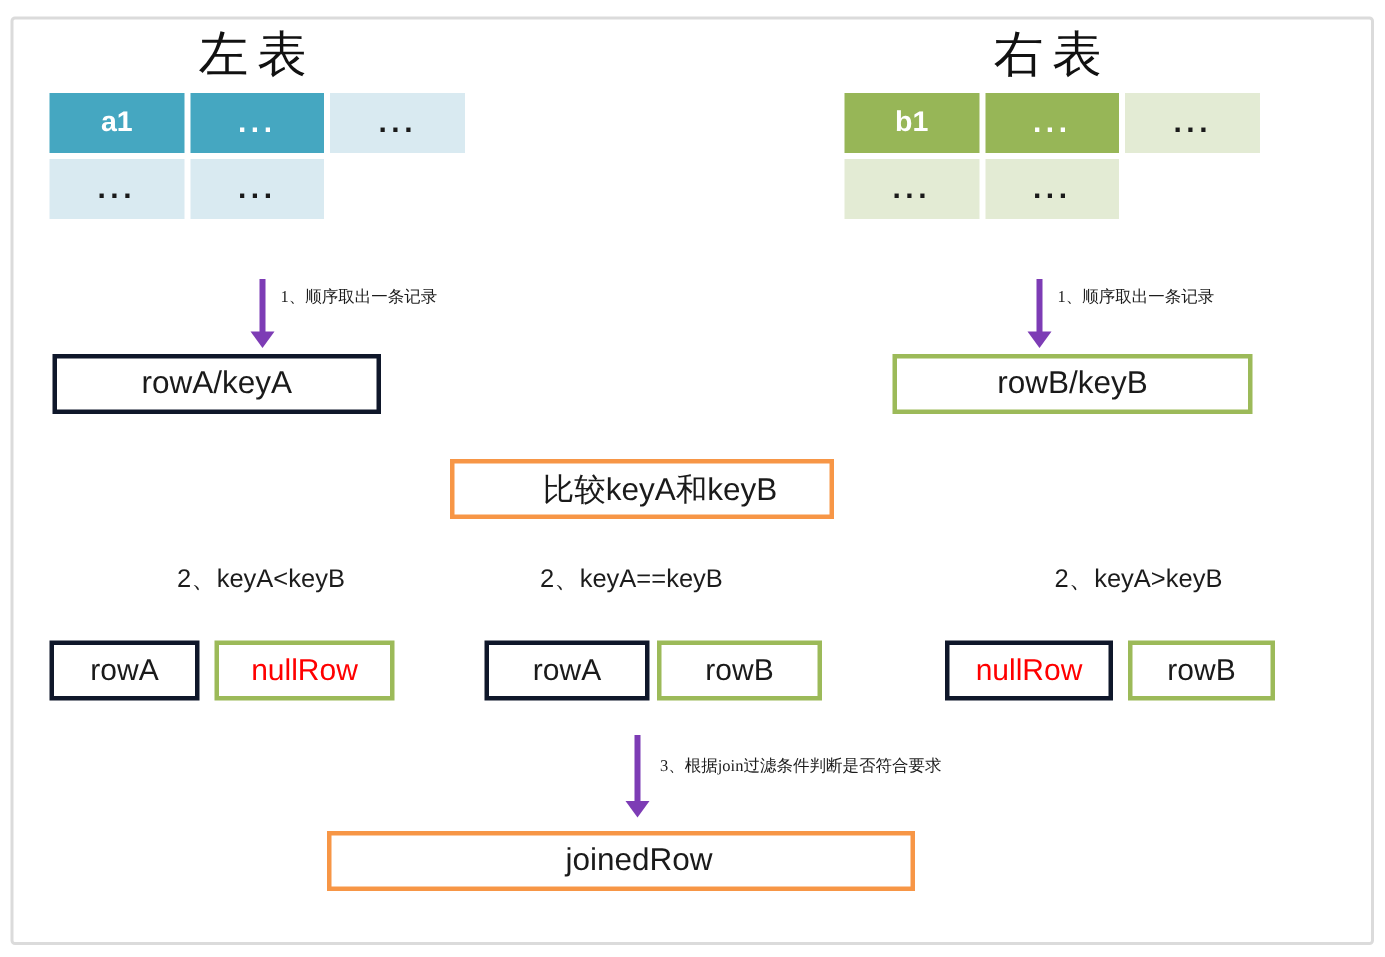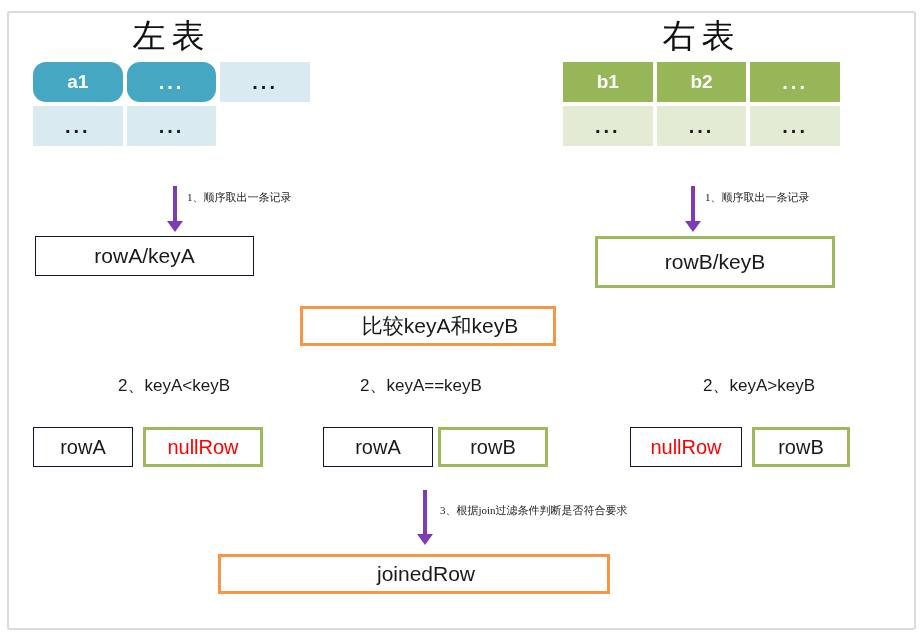"a1" .th-teal { border-radius: 13px -> none }
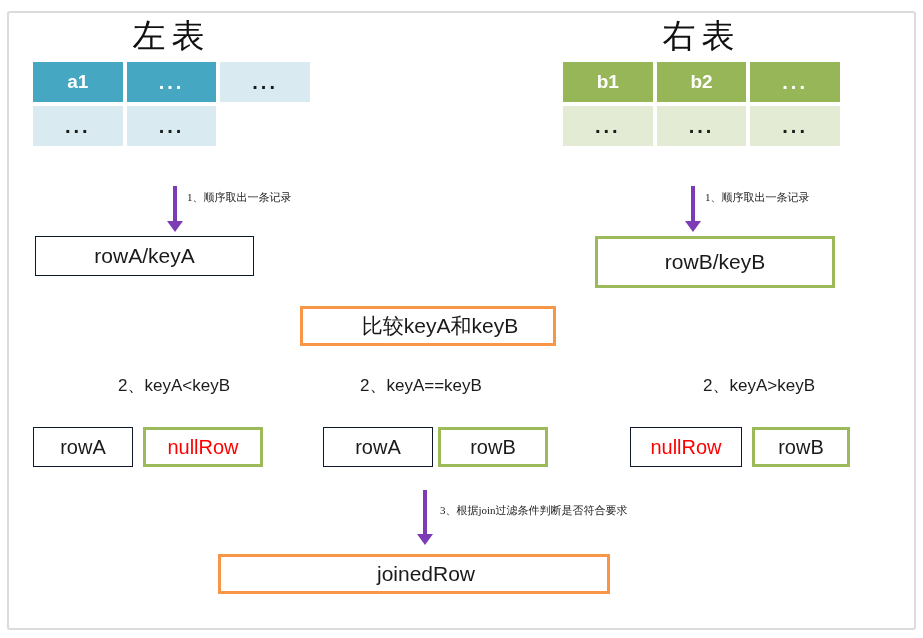"b2" div.cell { html: <div>b2</div> -> none }
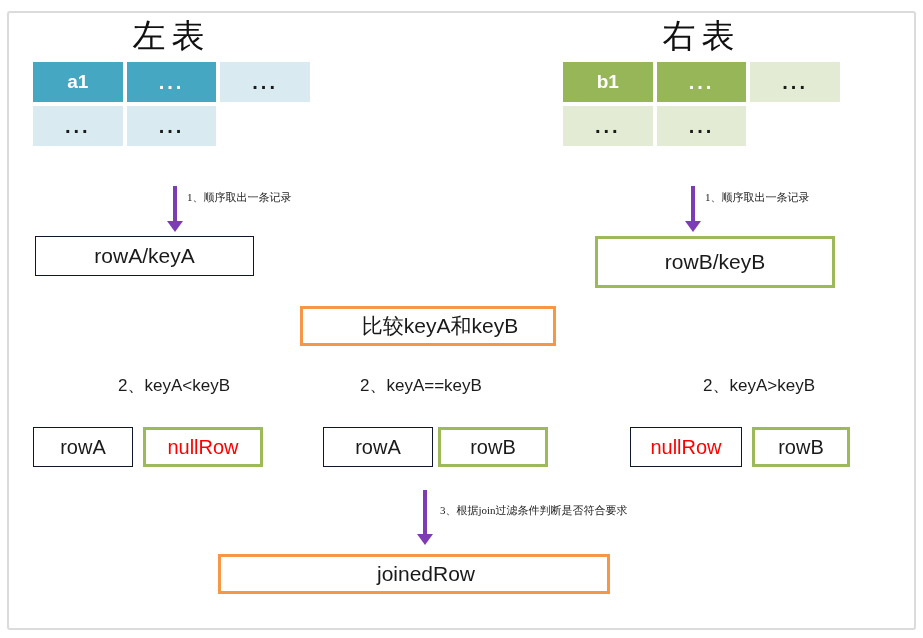"rowA/keyA" .bd-teal { border: 1px solid #0f172a -> 3px solid #0f172a }
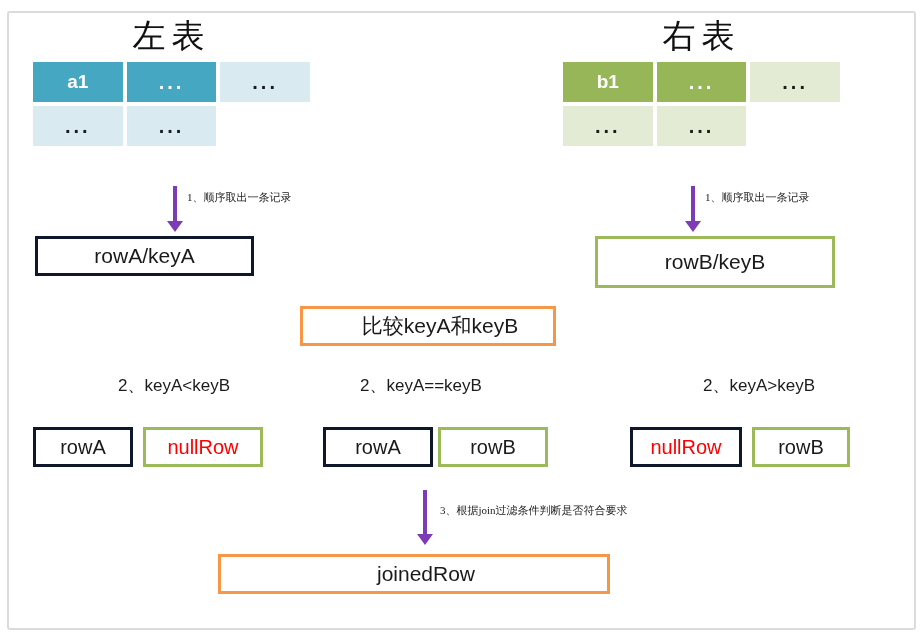"rowB/keyB" div.abs { height: 52px -> 40px }
